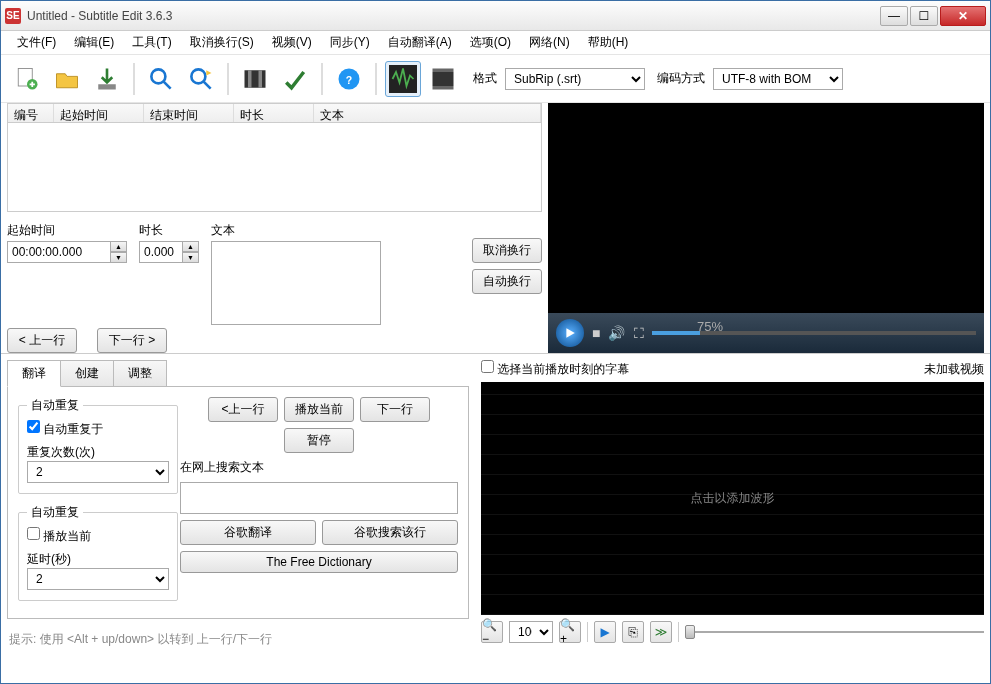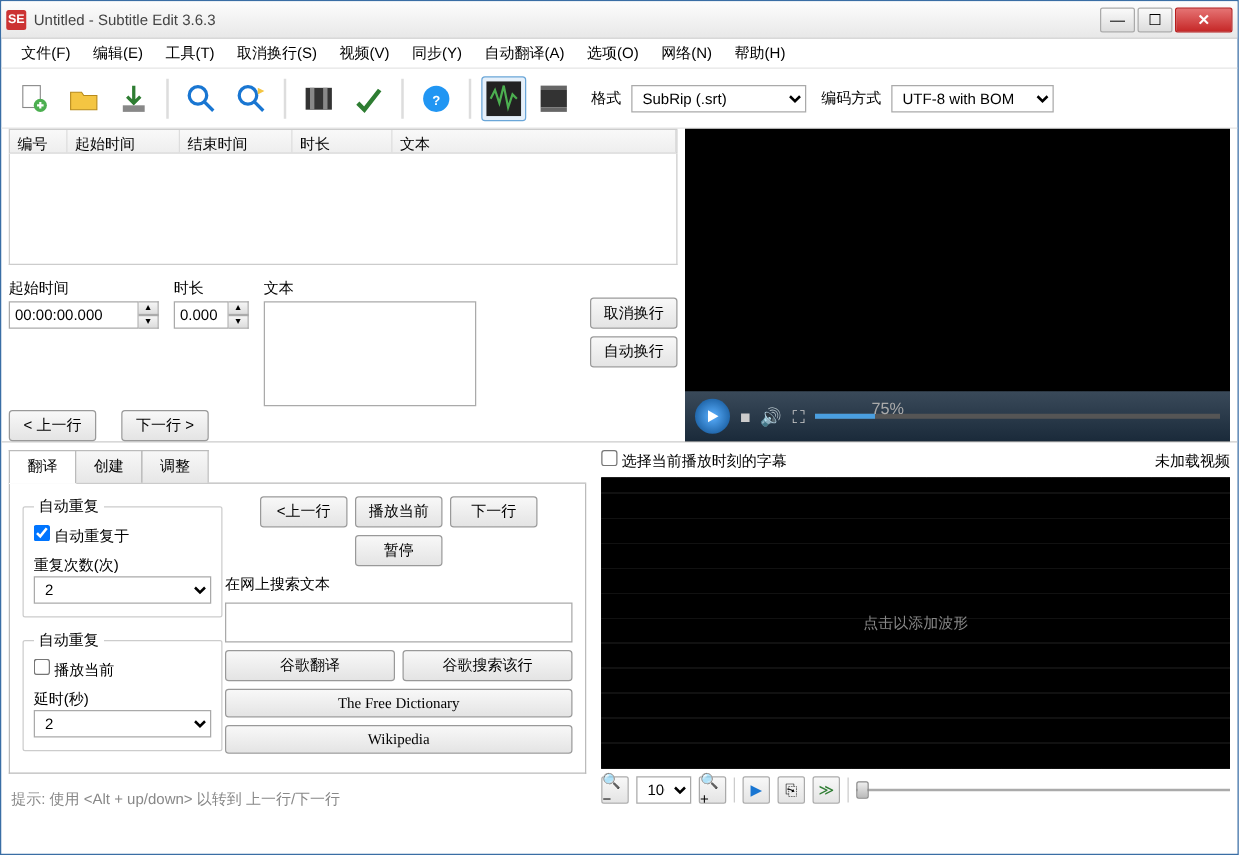"The Free Dictionary" .btn-wide { font-family: Liberation Serif, serif -> none }
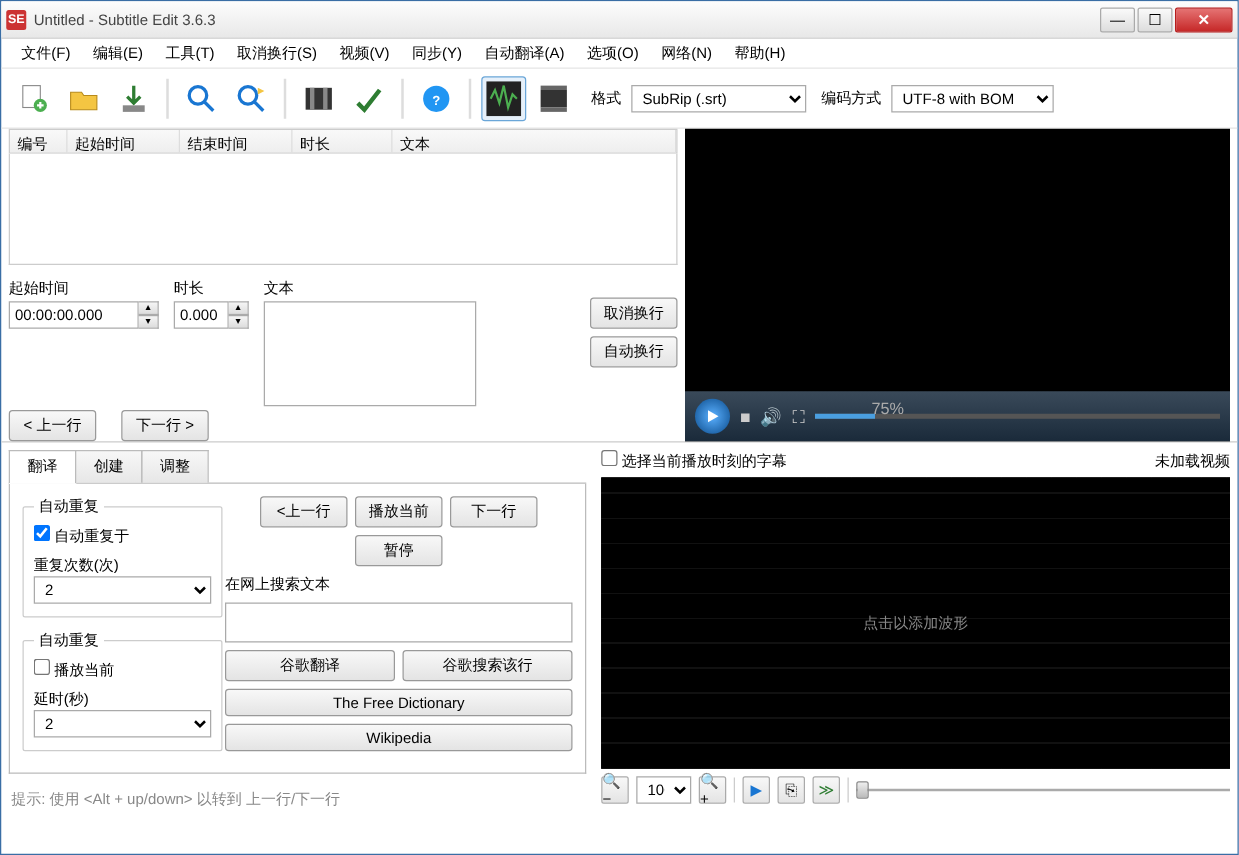"Wikipedia" div.btn { html: <div>Wikipedia</div> -> none }
